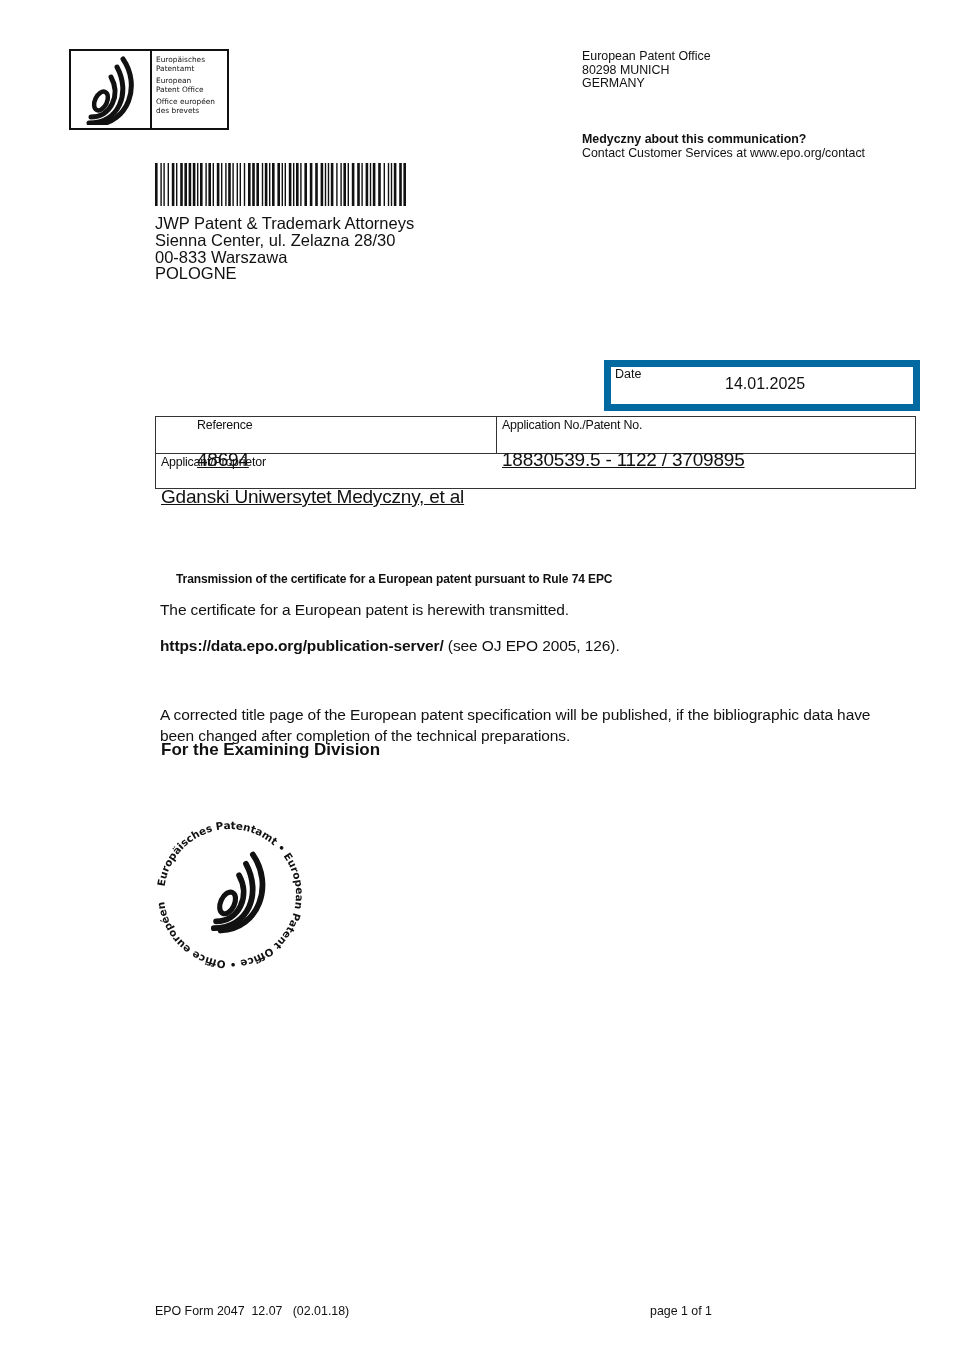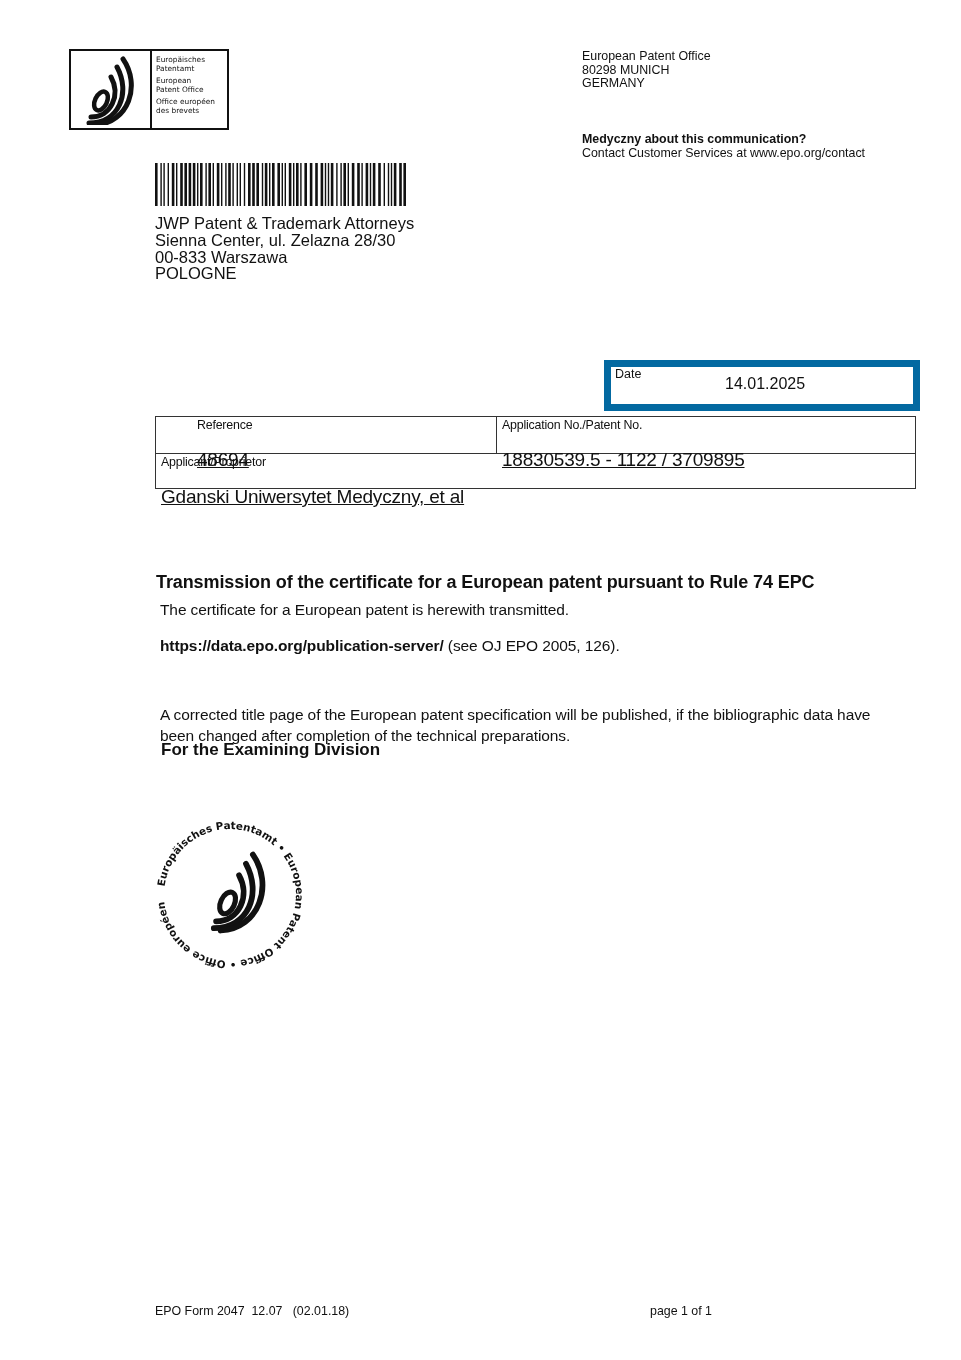"Transmission of the certificate for" .title { font-size: 18px -> 12px; left: 156px -> 176px }
